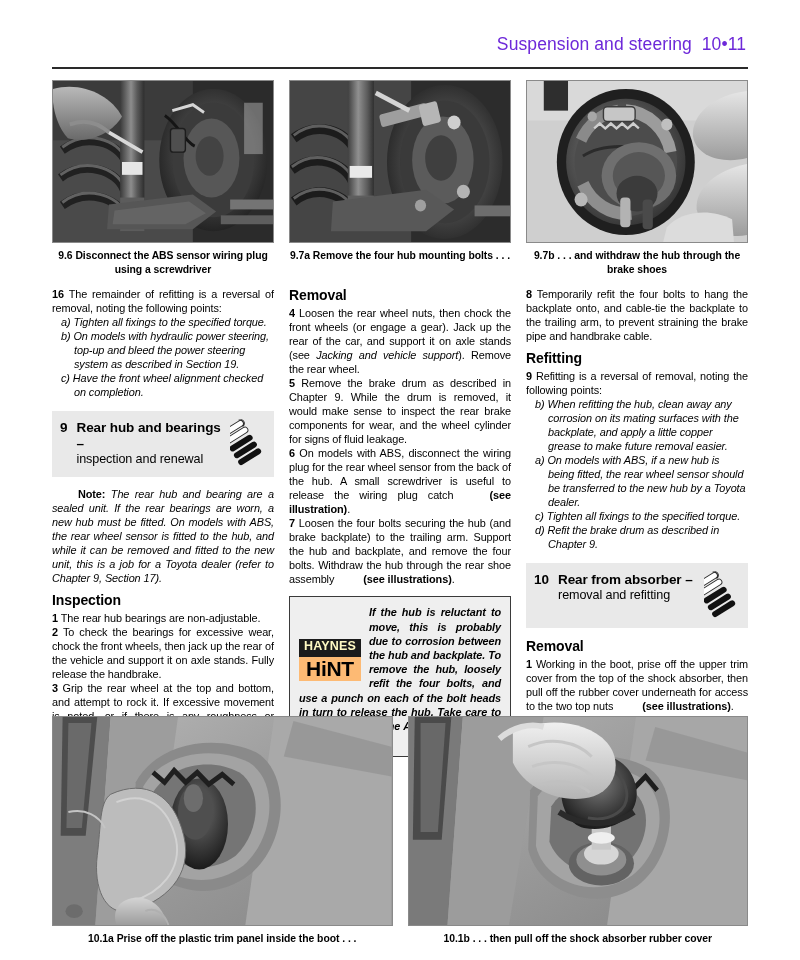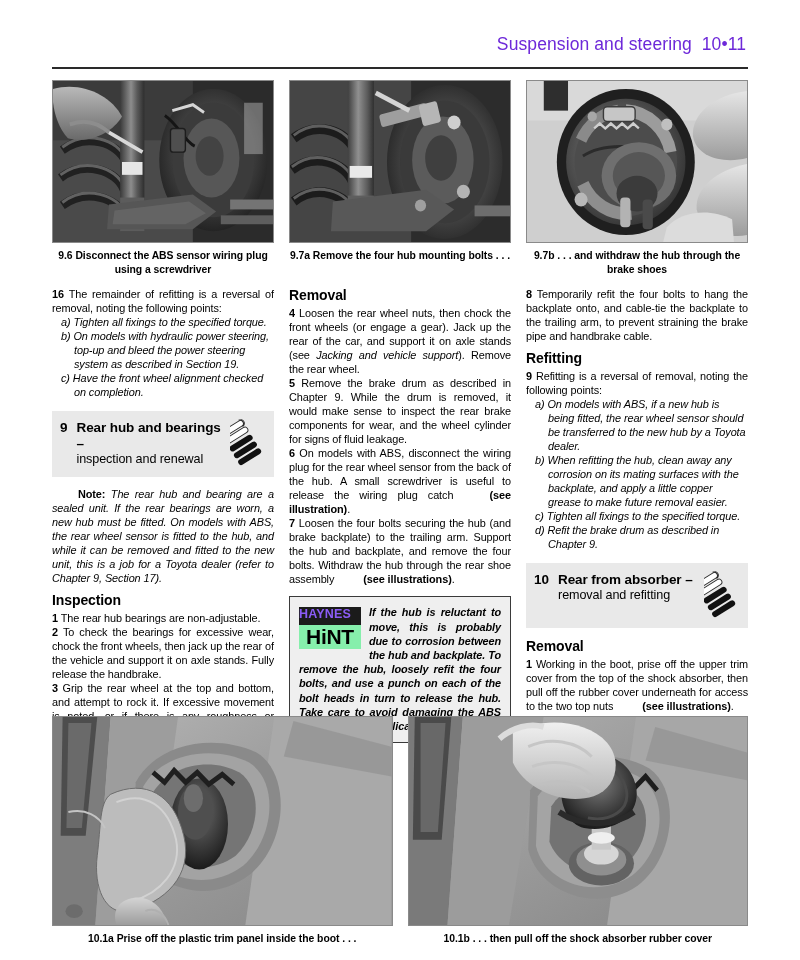"a) On models with ABS," div.sub { order: before "b) When refitting the hub," -> after "b) When refitting the hub," }
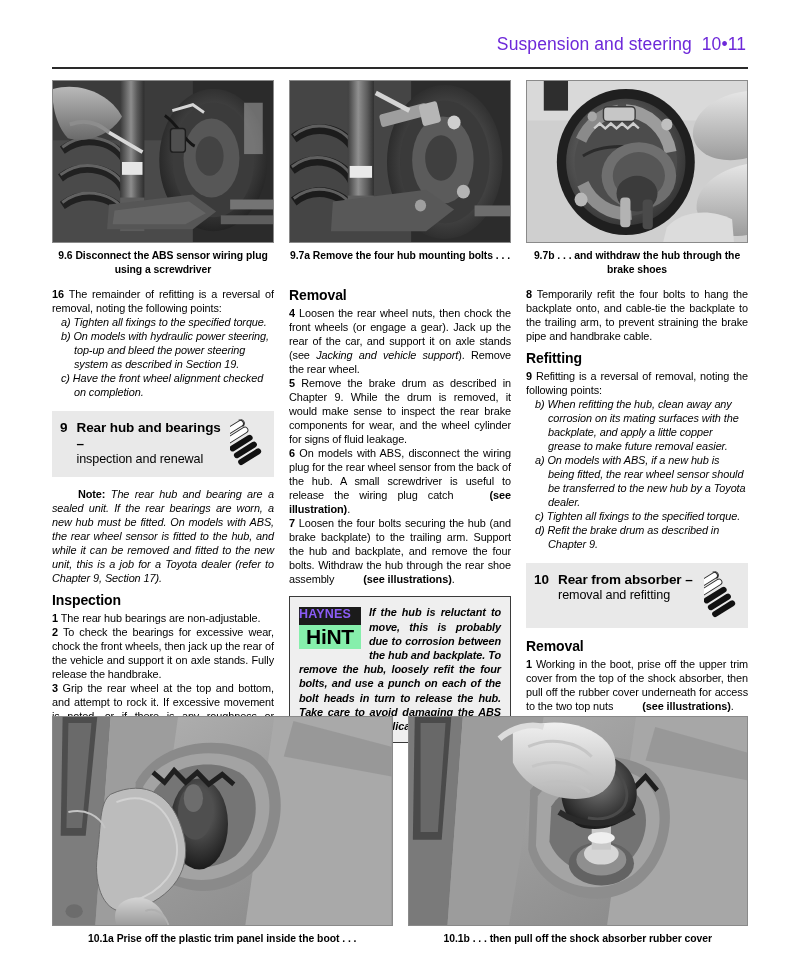"HAYNES" .hint-haynes { color: #8b5cf6 -> #fef9c3; margin-top: none -> 32px; text-align: none -> center }
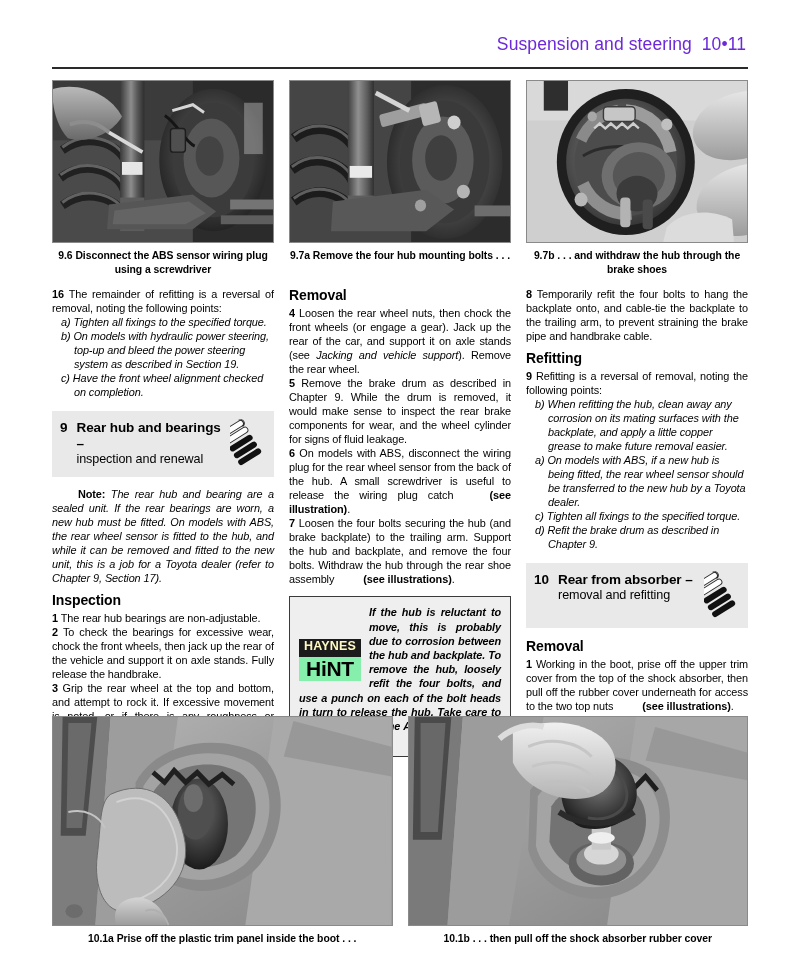"HiNT" .hint-hint { background: #86efac -> #fdba74 }
